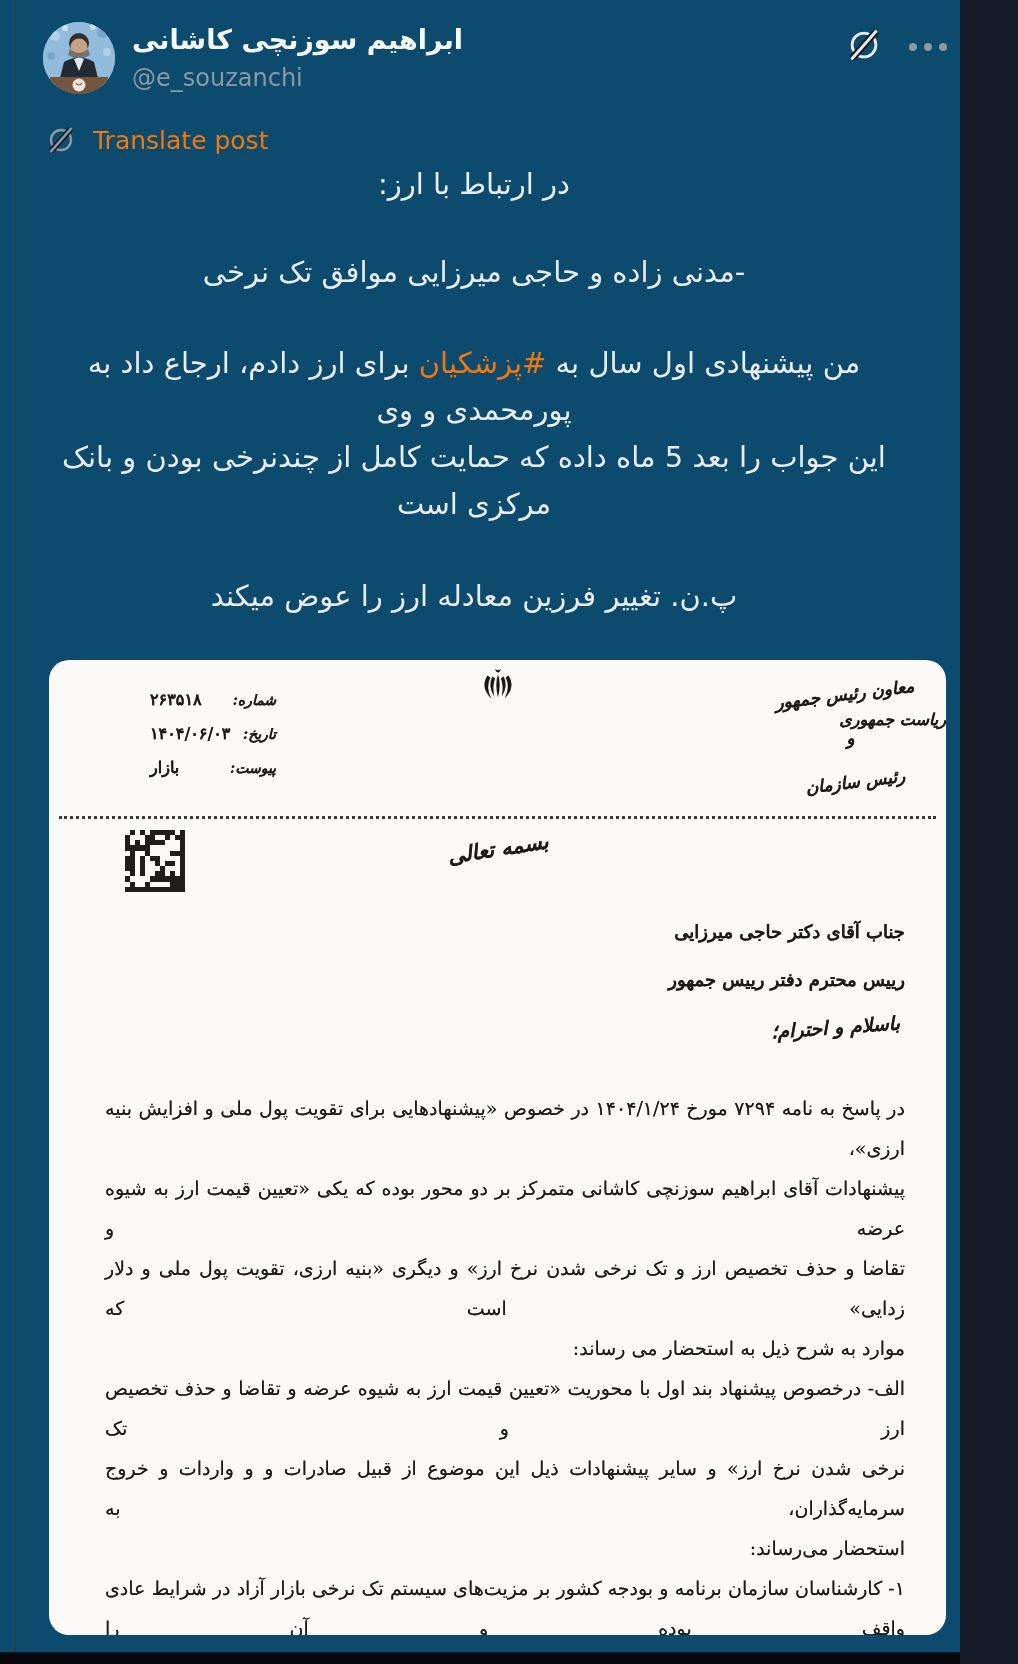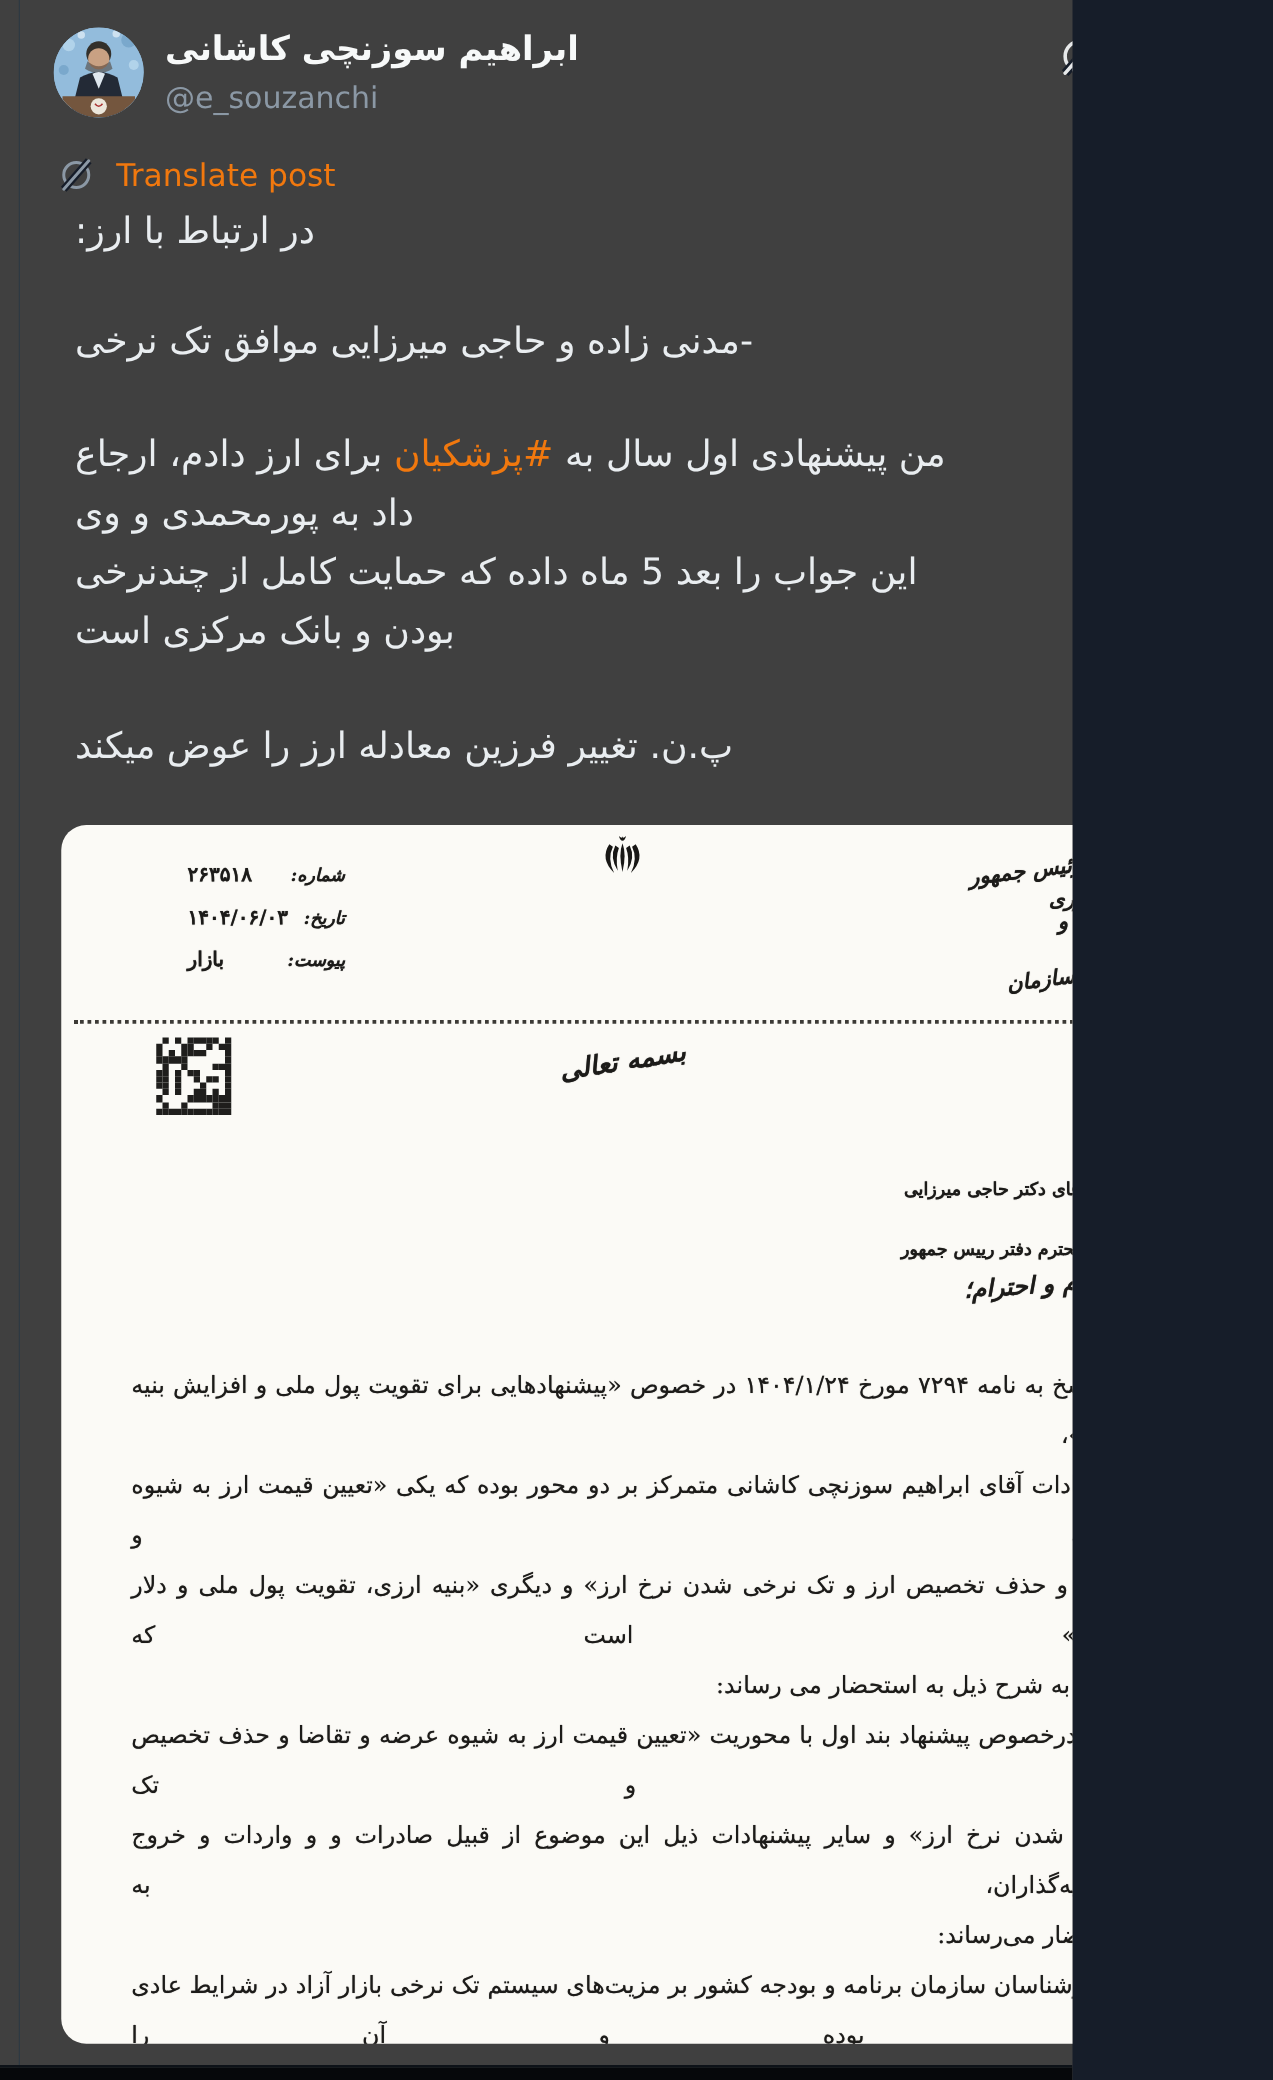"ابراهیم سوزنچی کاشانی" .page { background: #404040 -> #0c4a6e; width: 858px -> 960px }
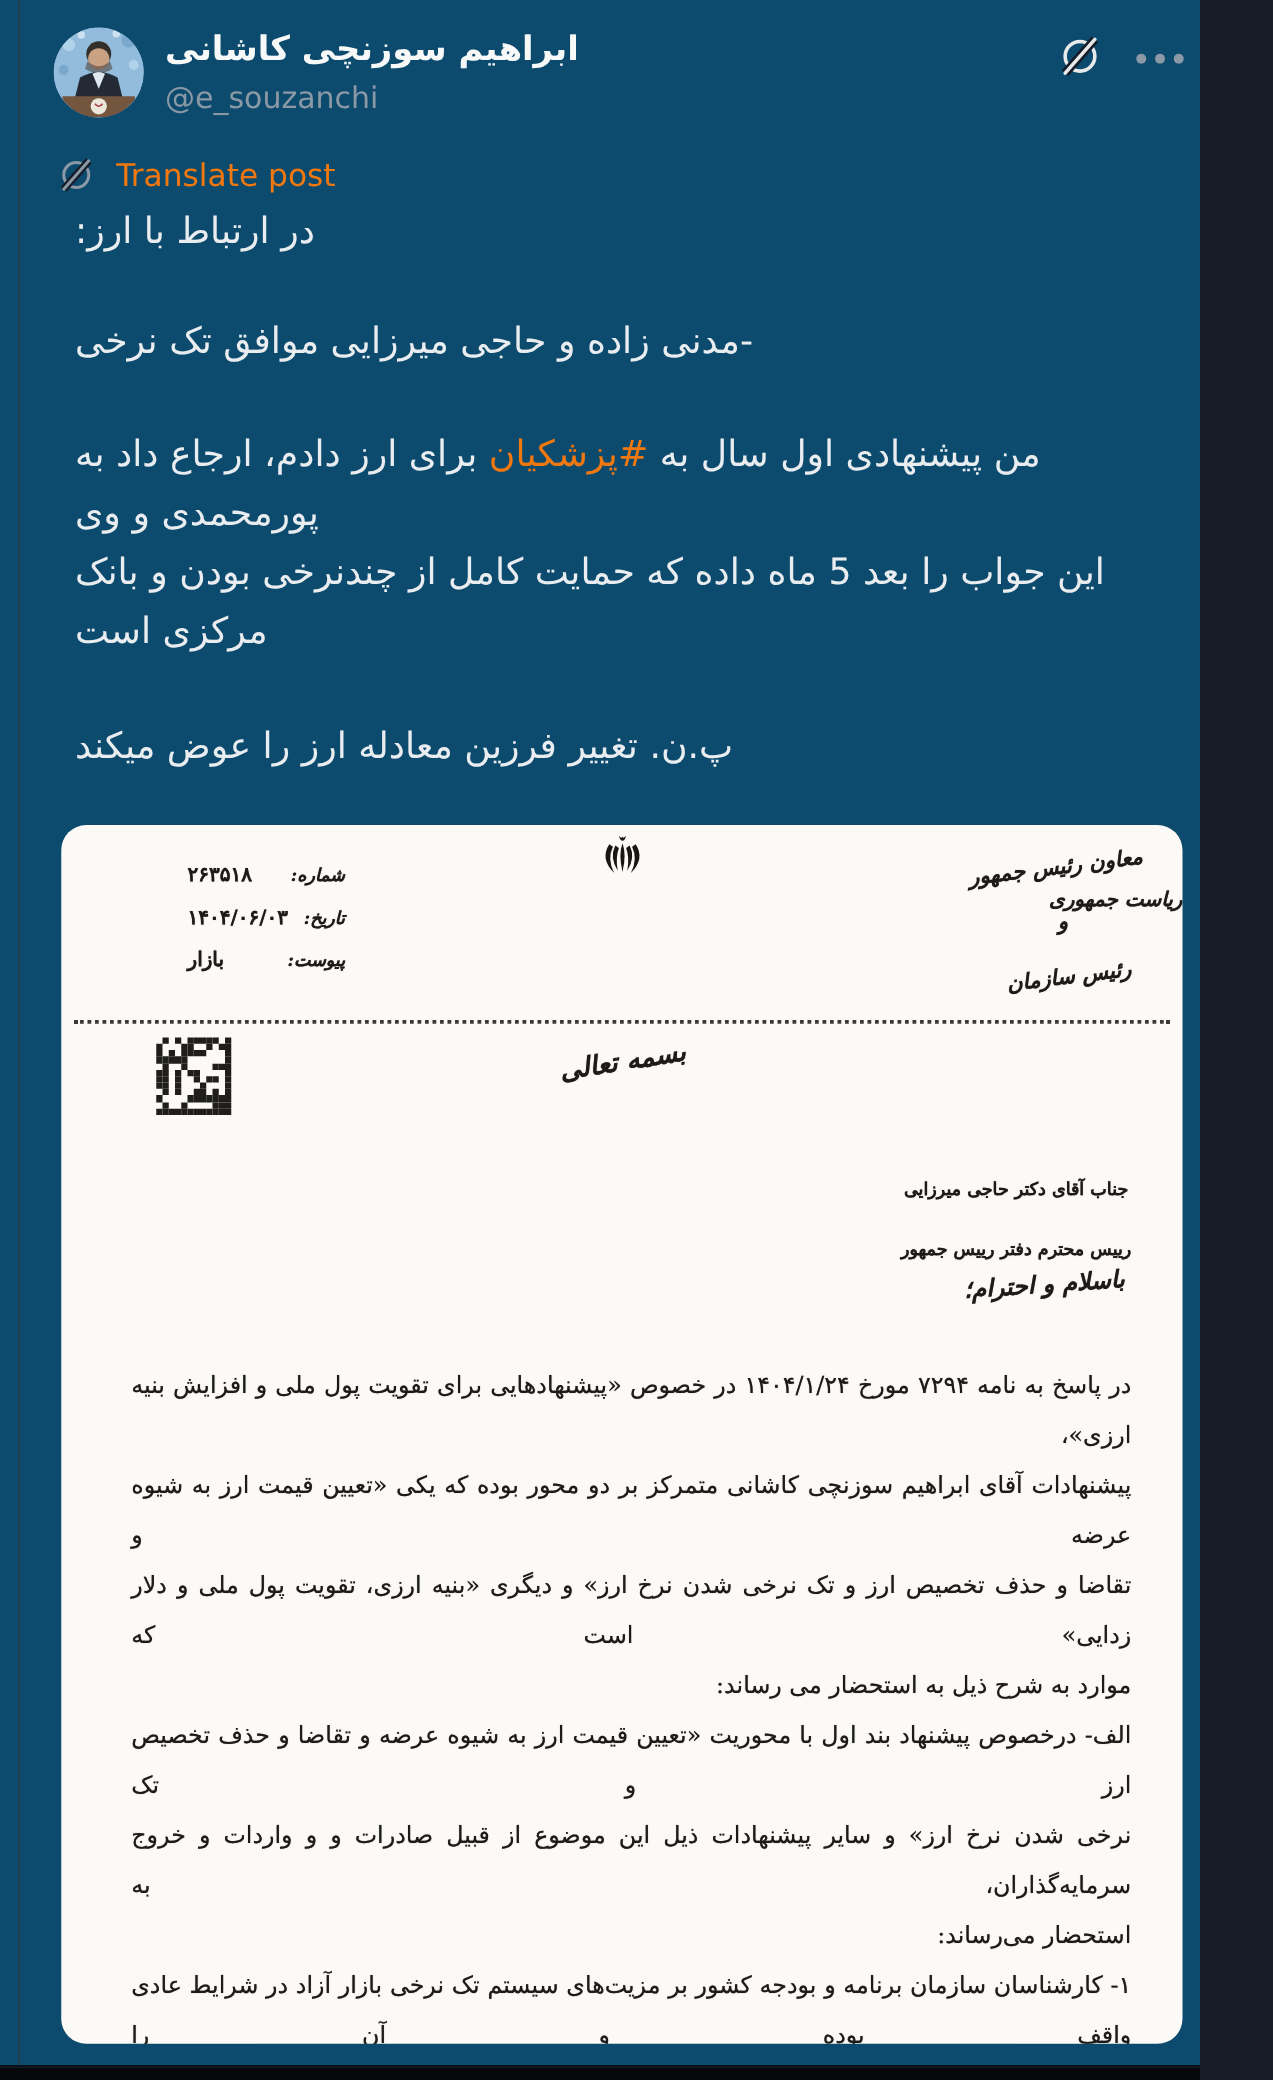"در ارتباط با ارز:" .tweet-text { text-align: left -> center }
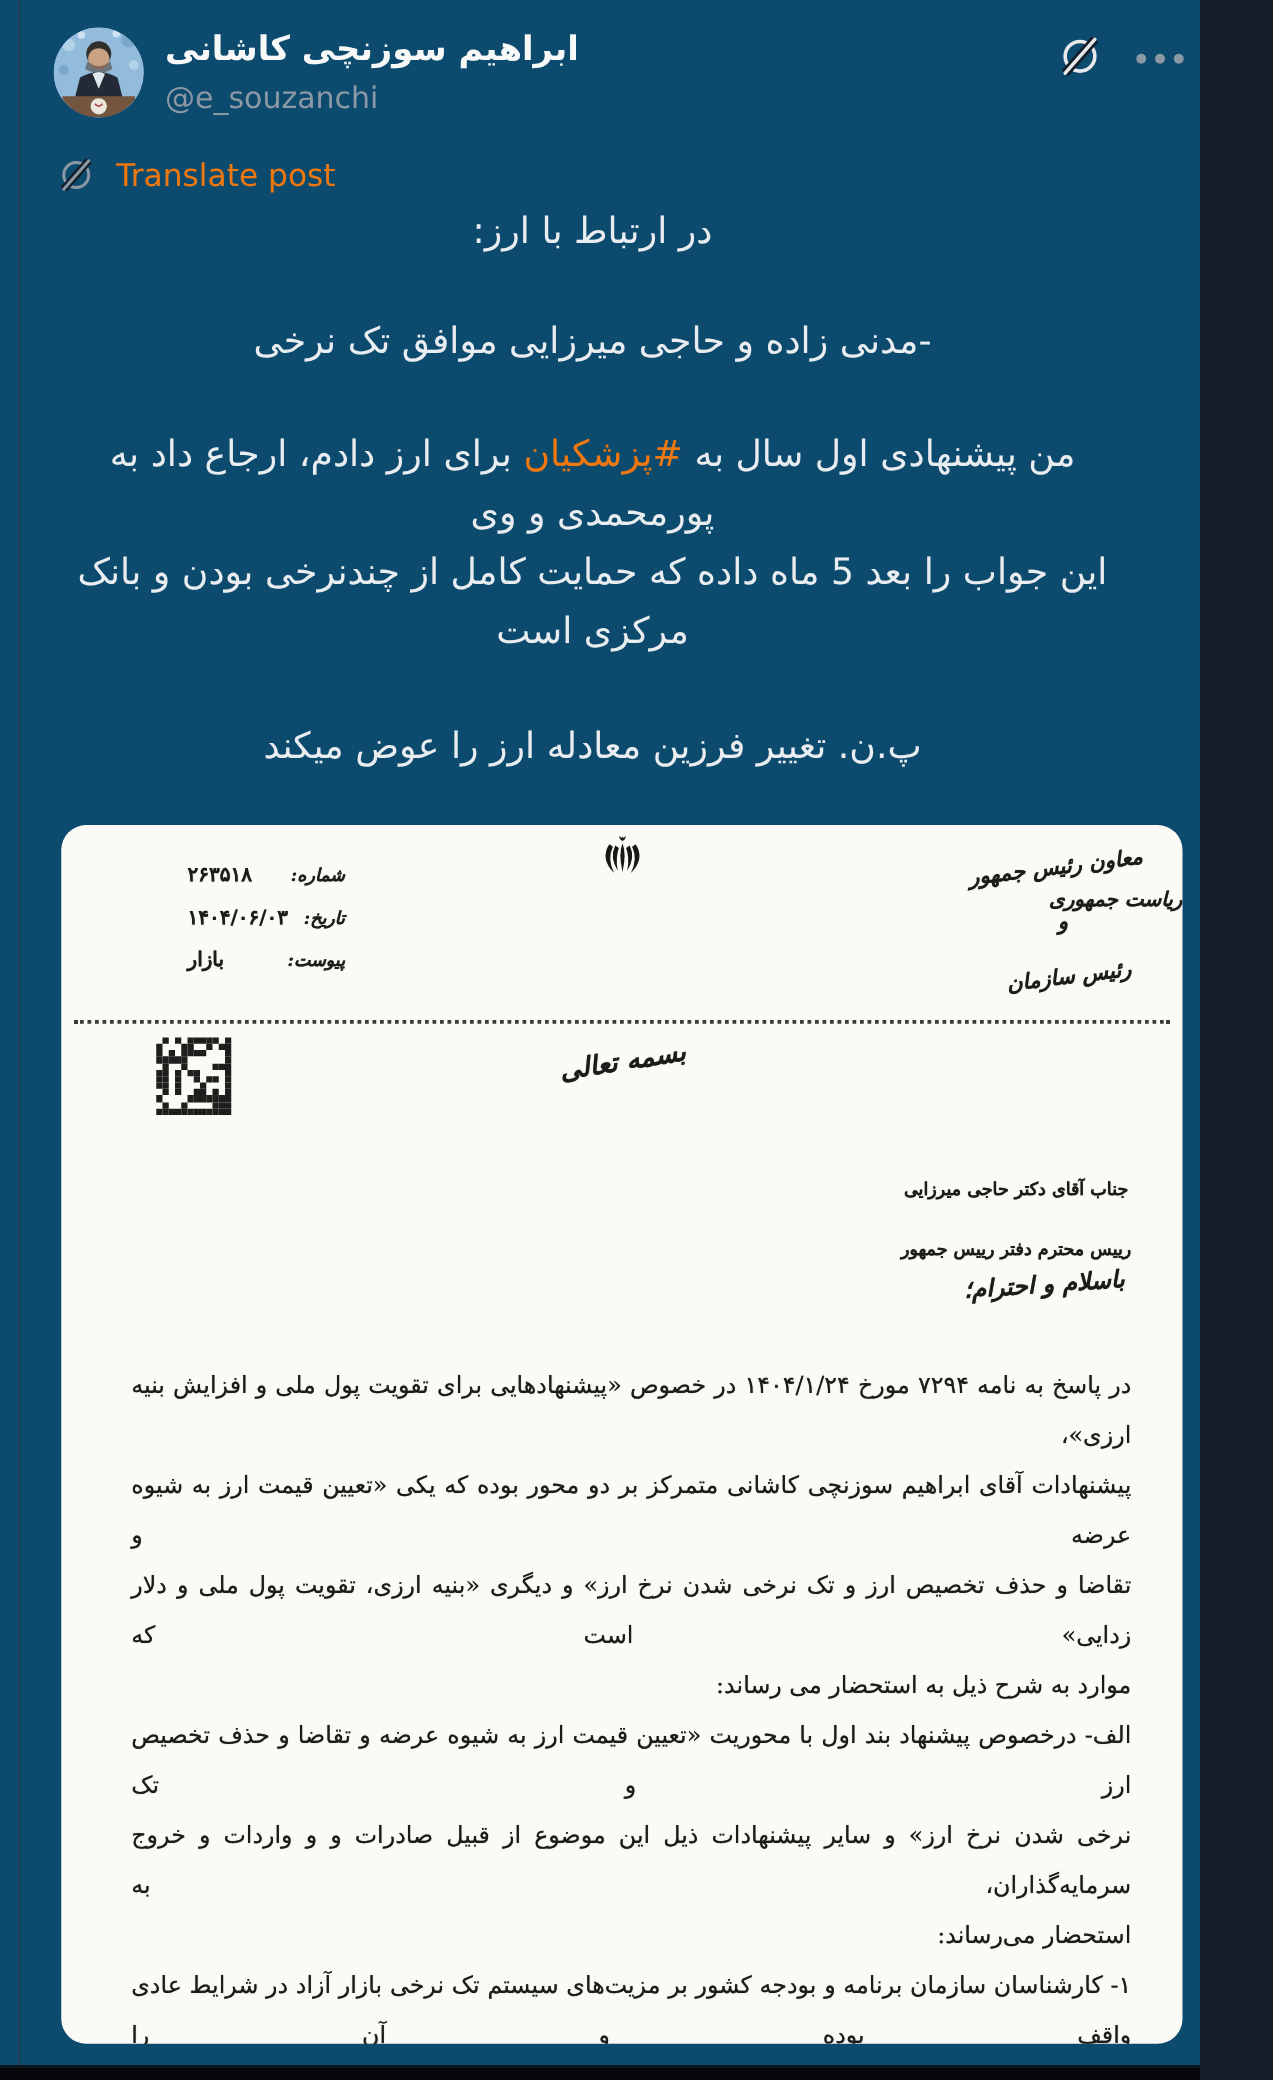"جناب آقای دکتر حاجی میرزایی" .recipient { font-size: 14px -> 18px; text-align: center -> right; top: 268px -> 248px }
